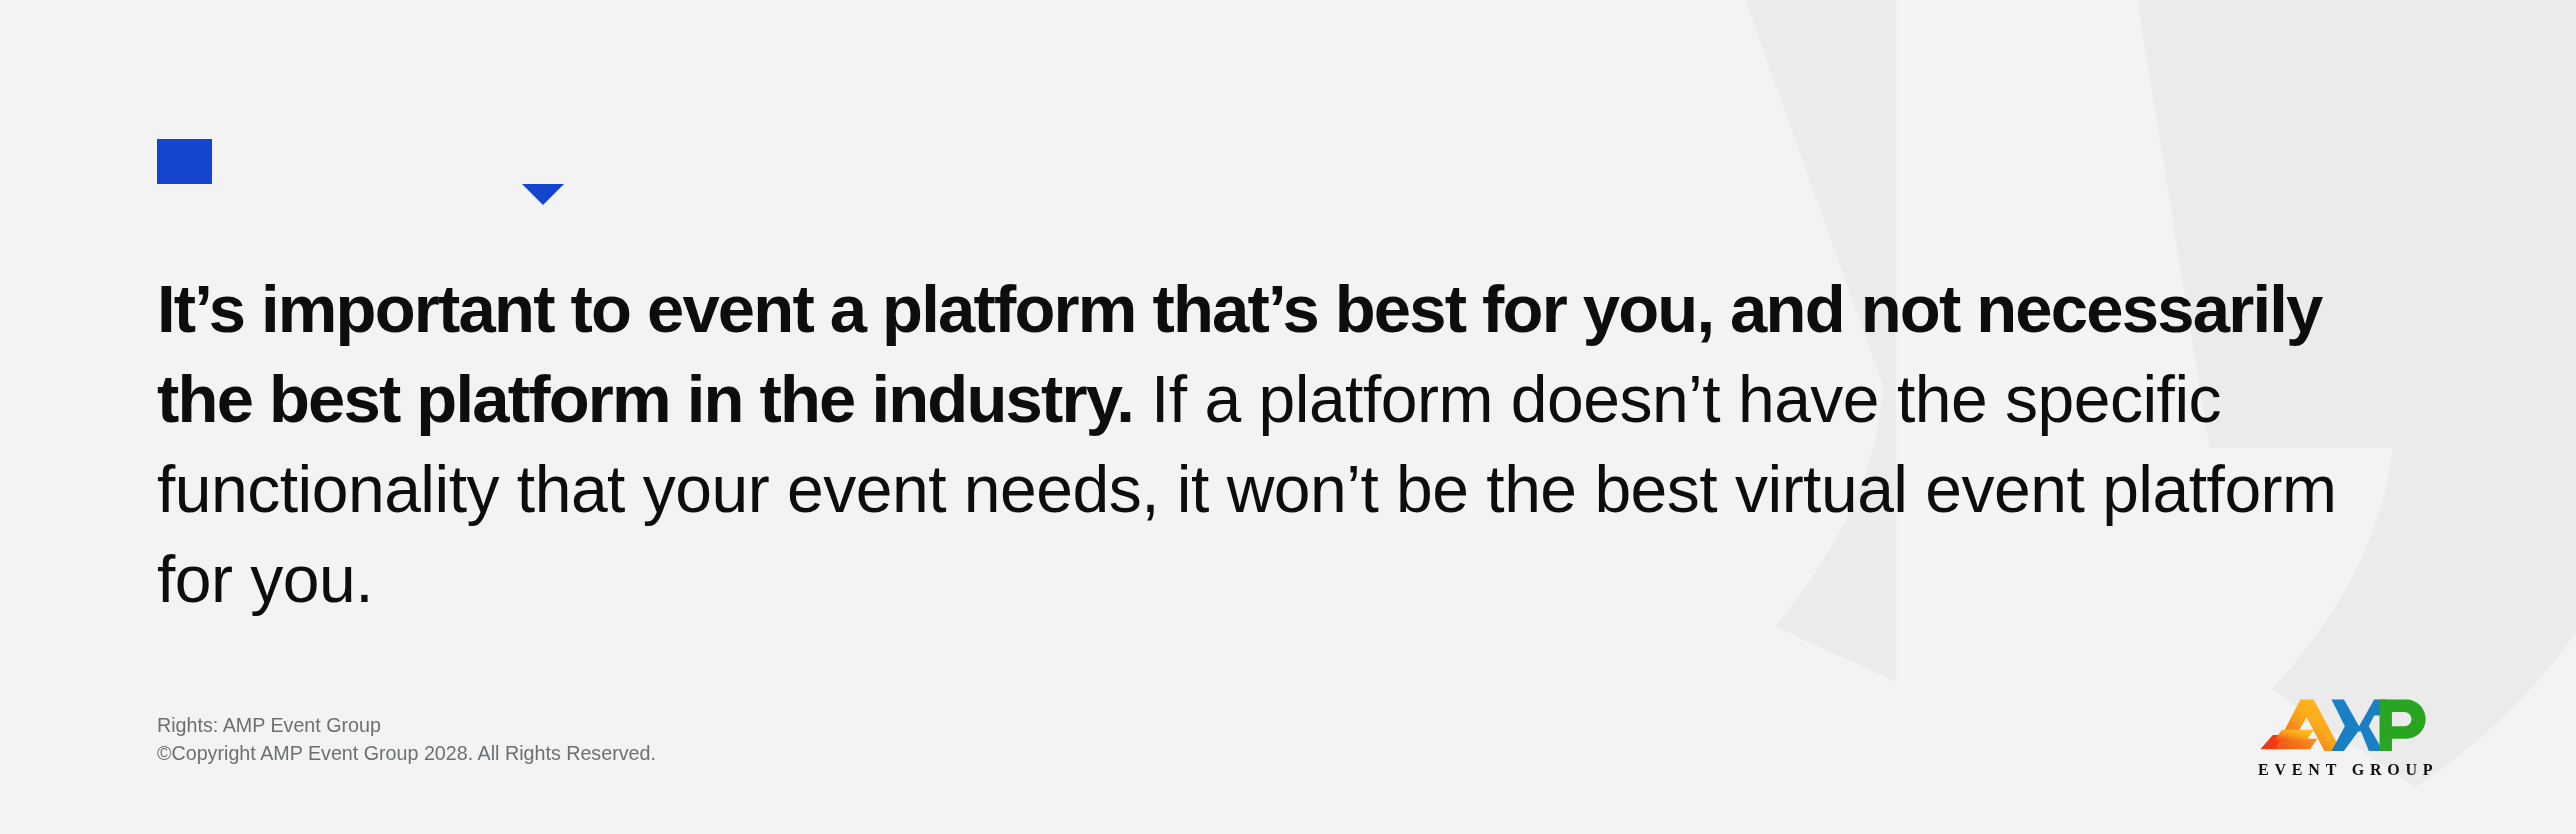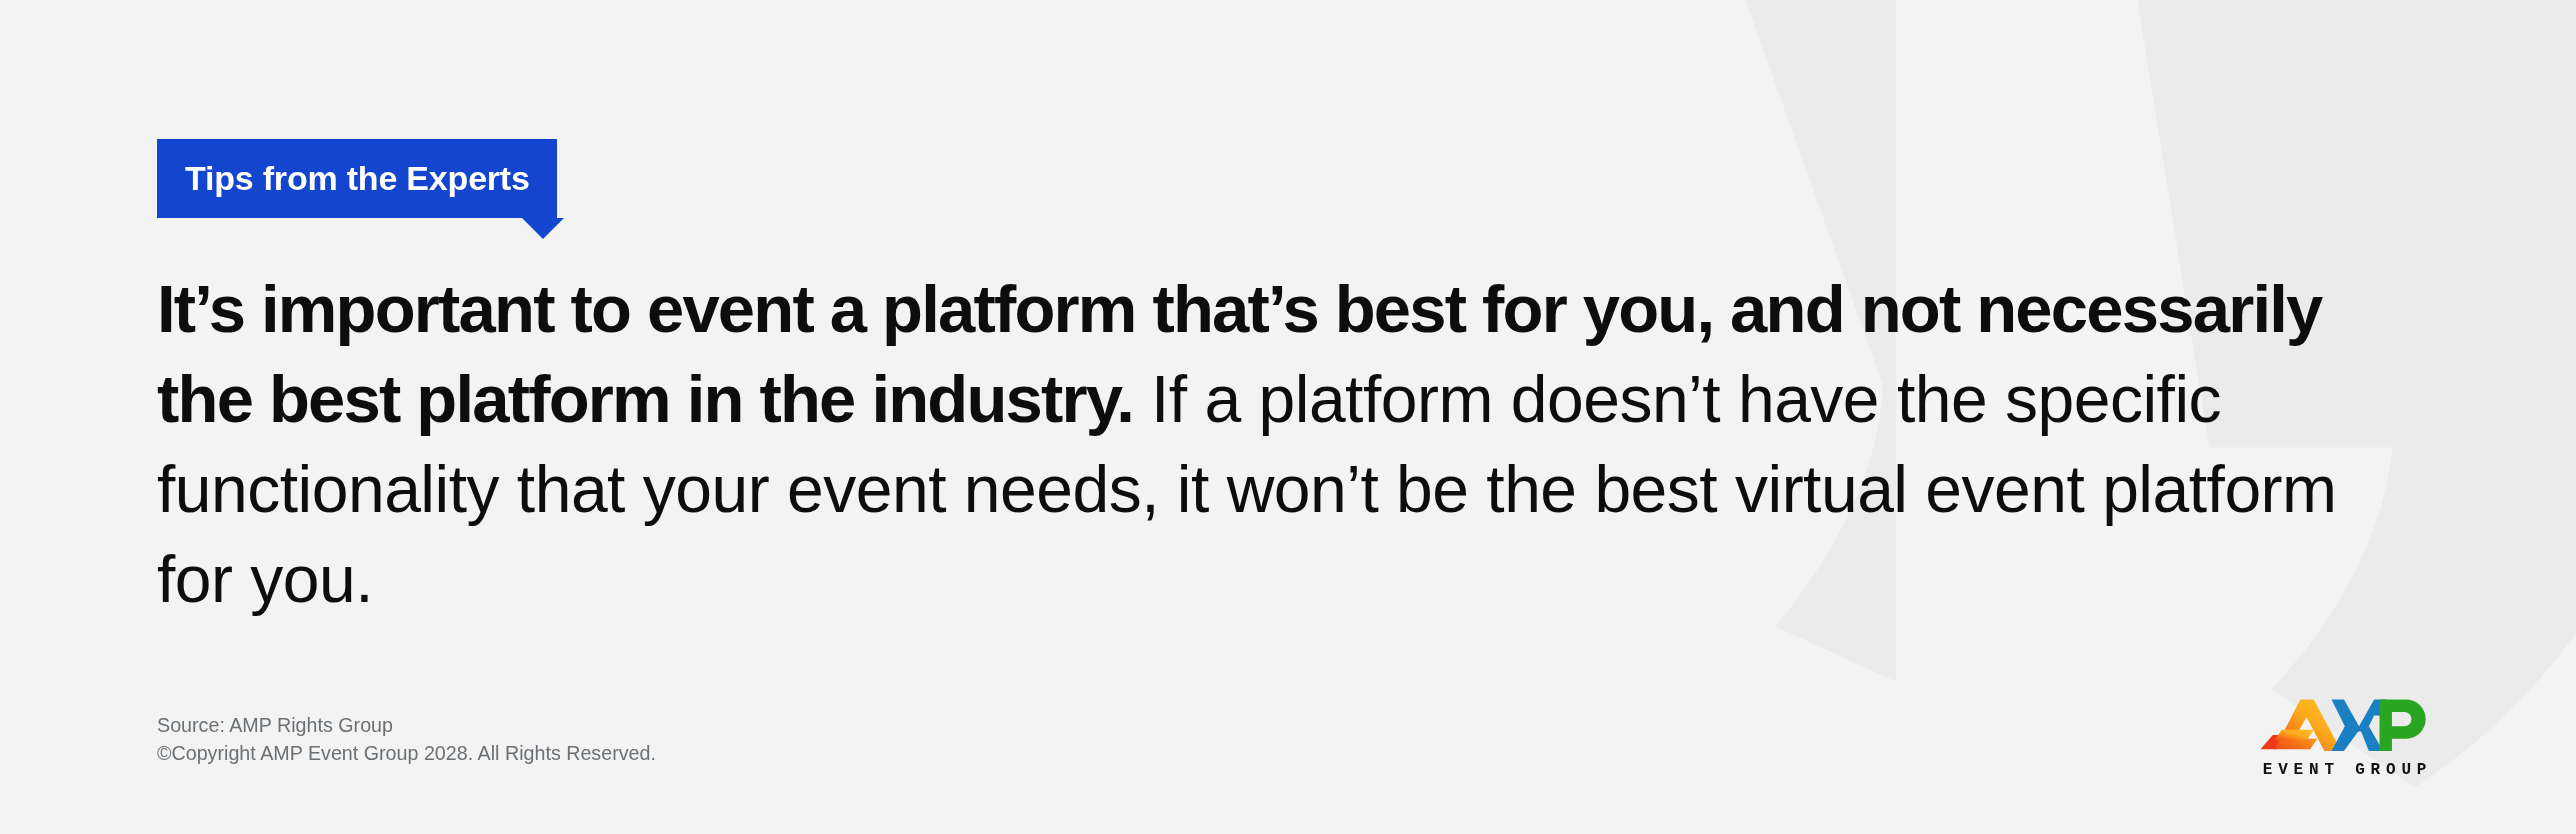"Tips from the Experts" span { html: <span>Tips from the Experts</span> -> none }
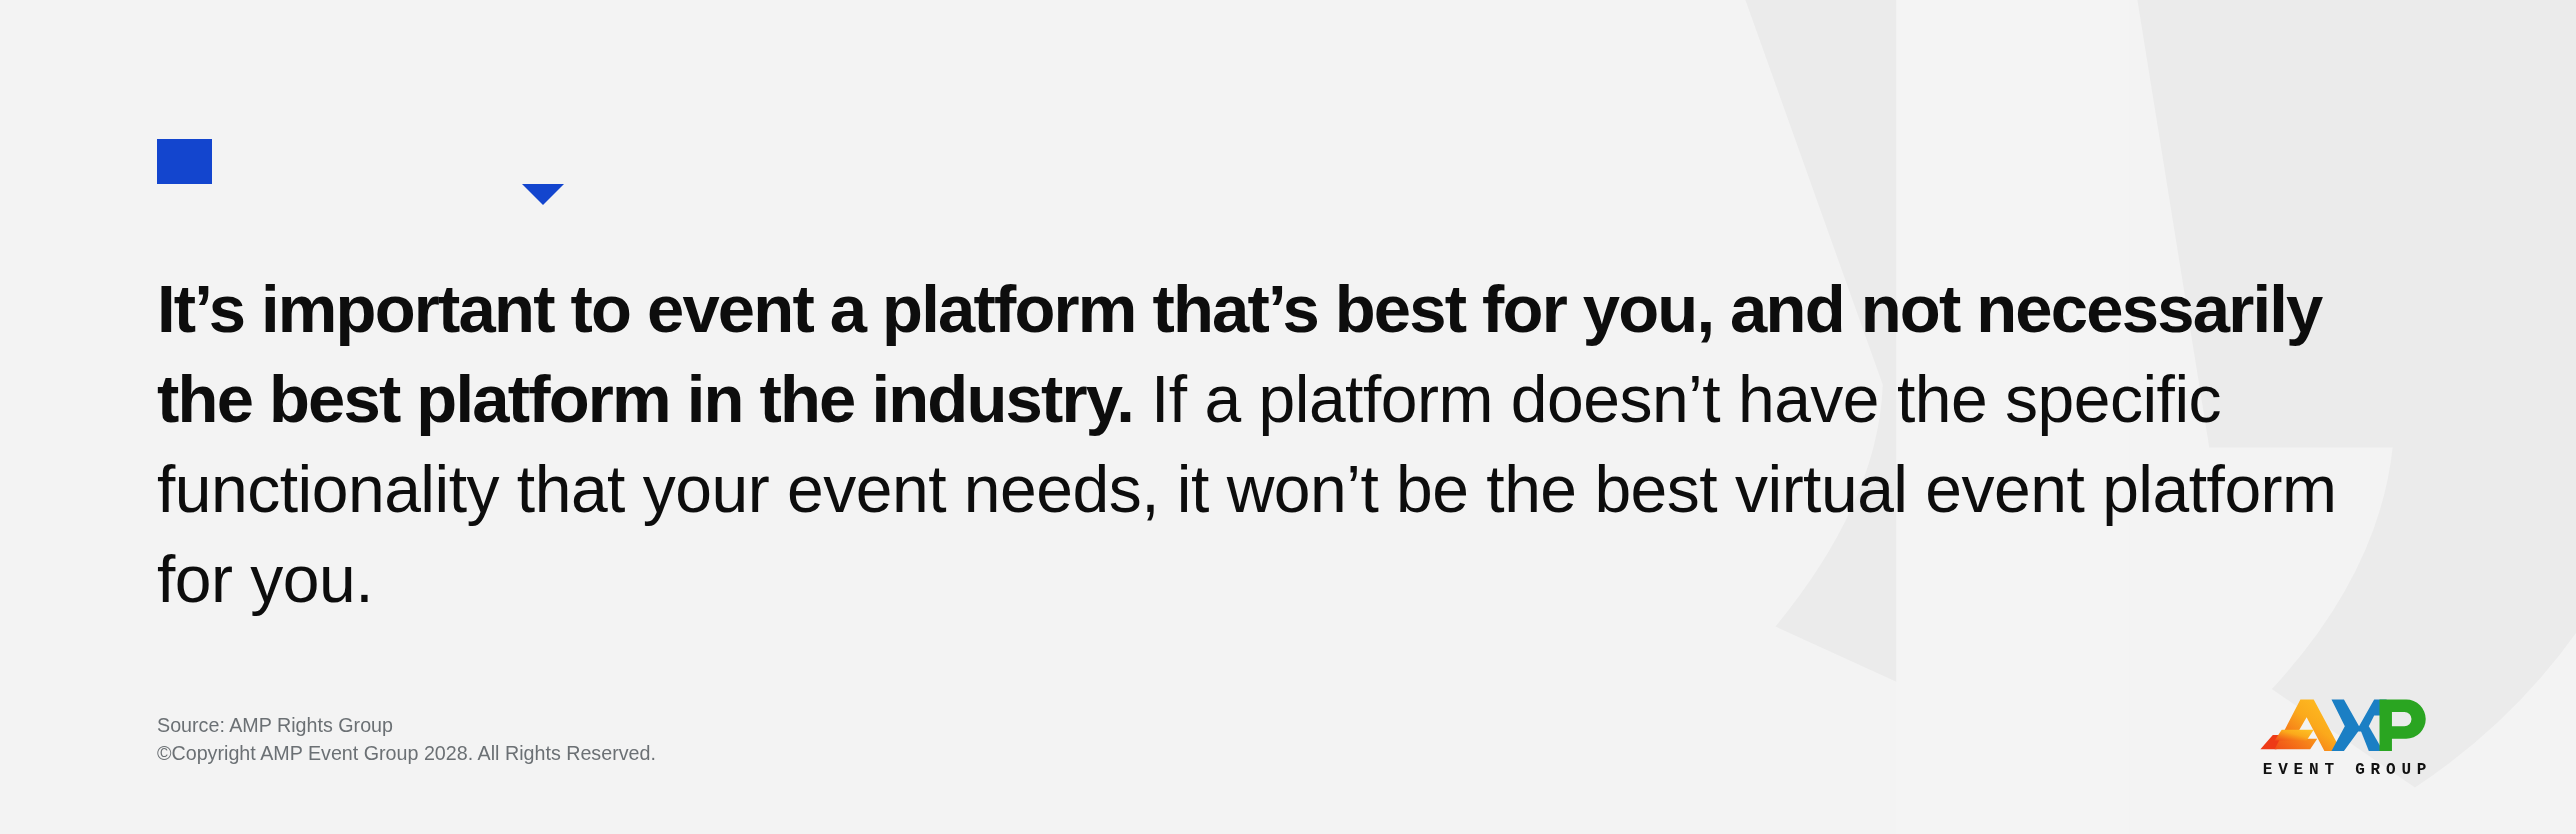"Source: AMP Rights Group" span.source-line { text: Source: AMP Rights -> Rights: AMP Event }
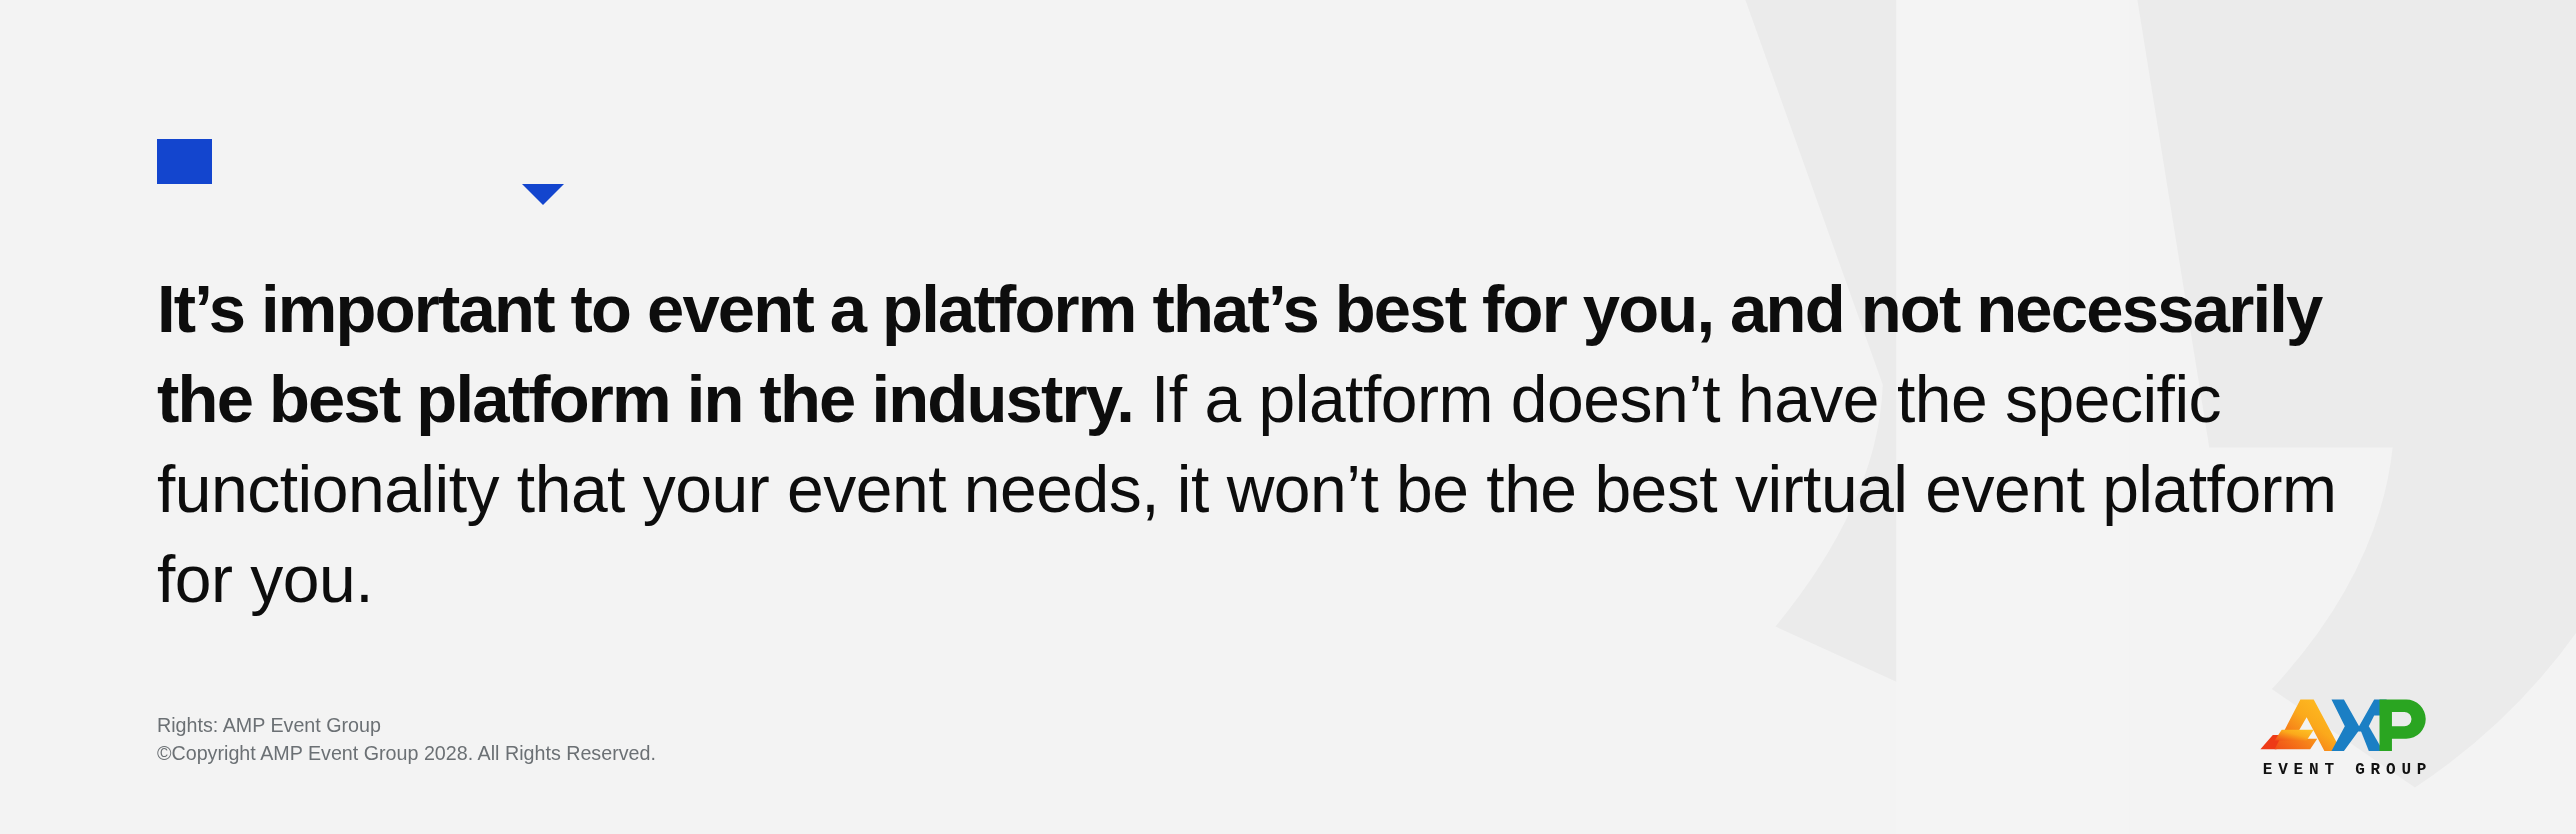"EVENT GROUP" .logo-wordmark { font-family: Liberation Mono, monospace -> Liberation Serif, serif }
